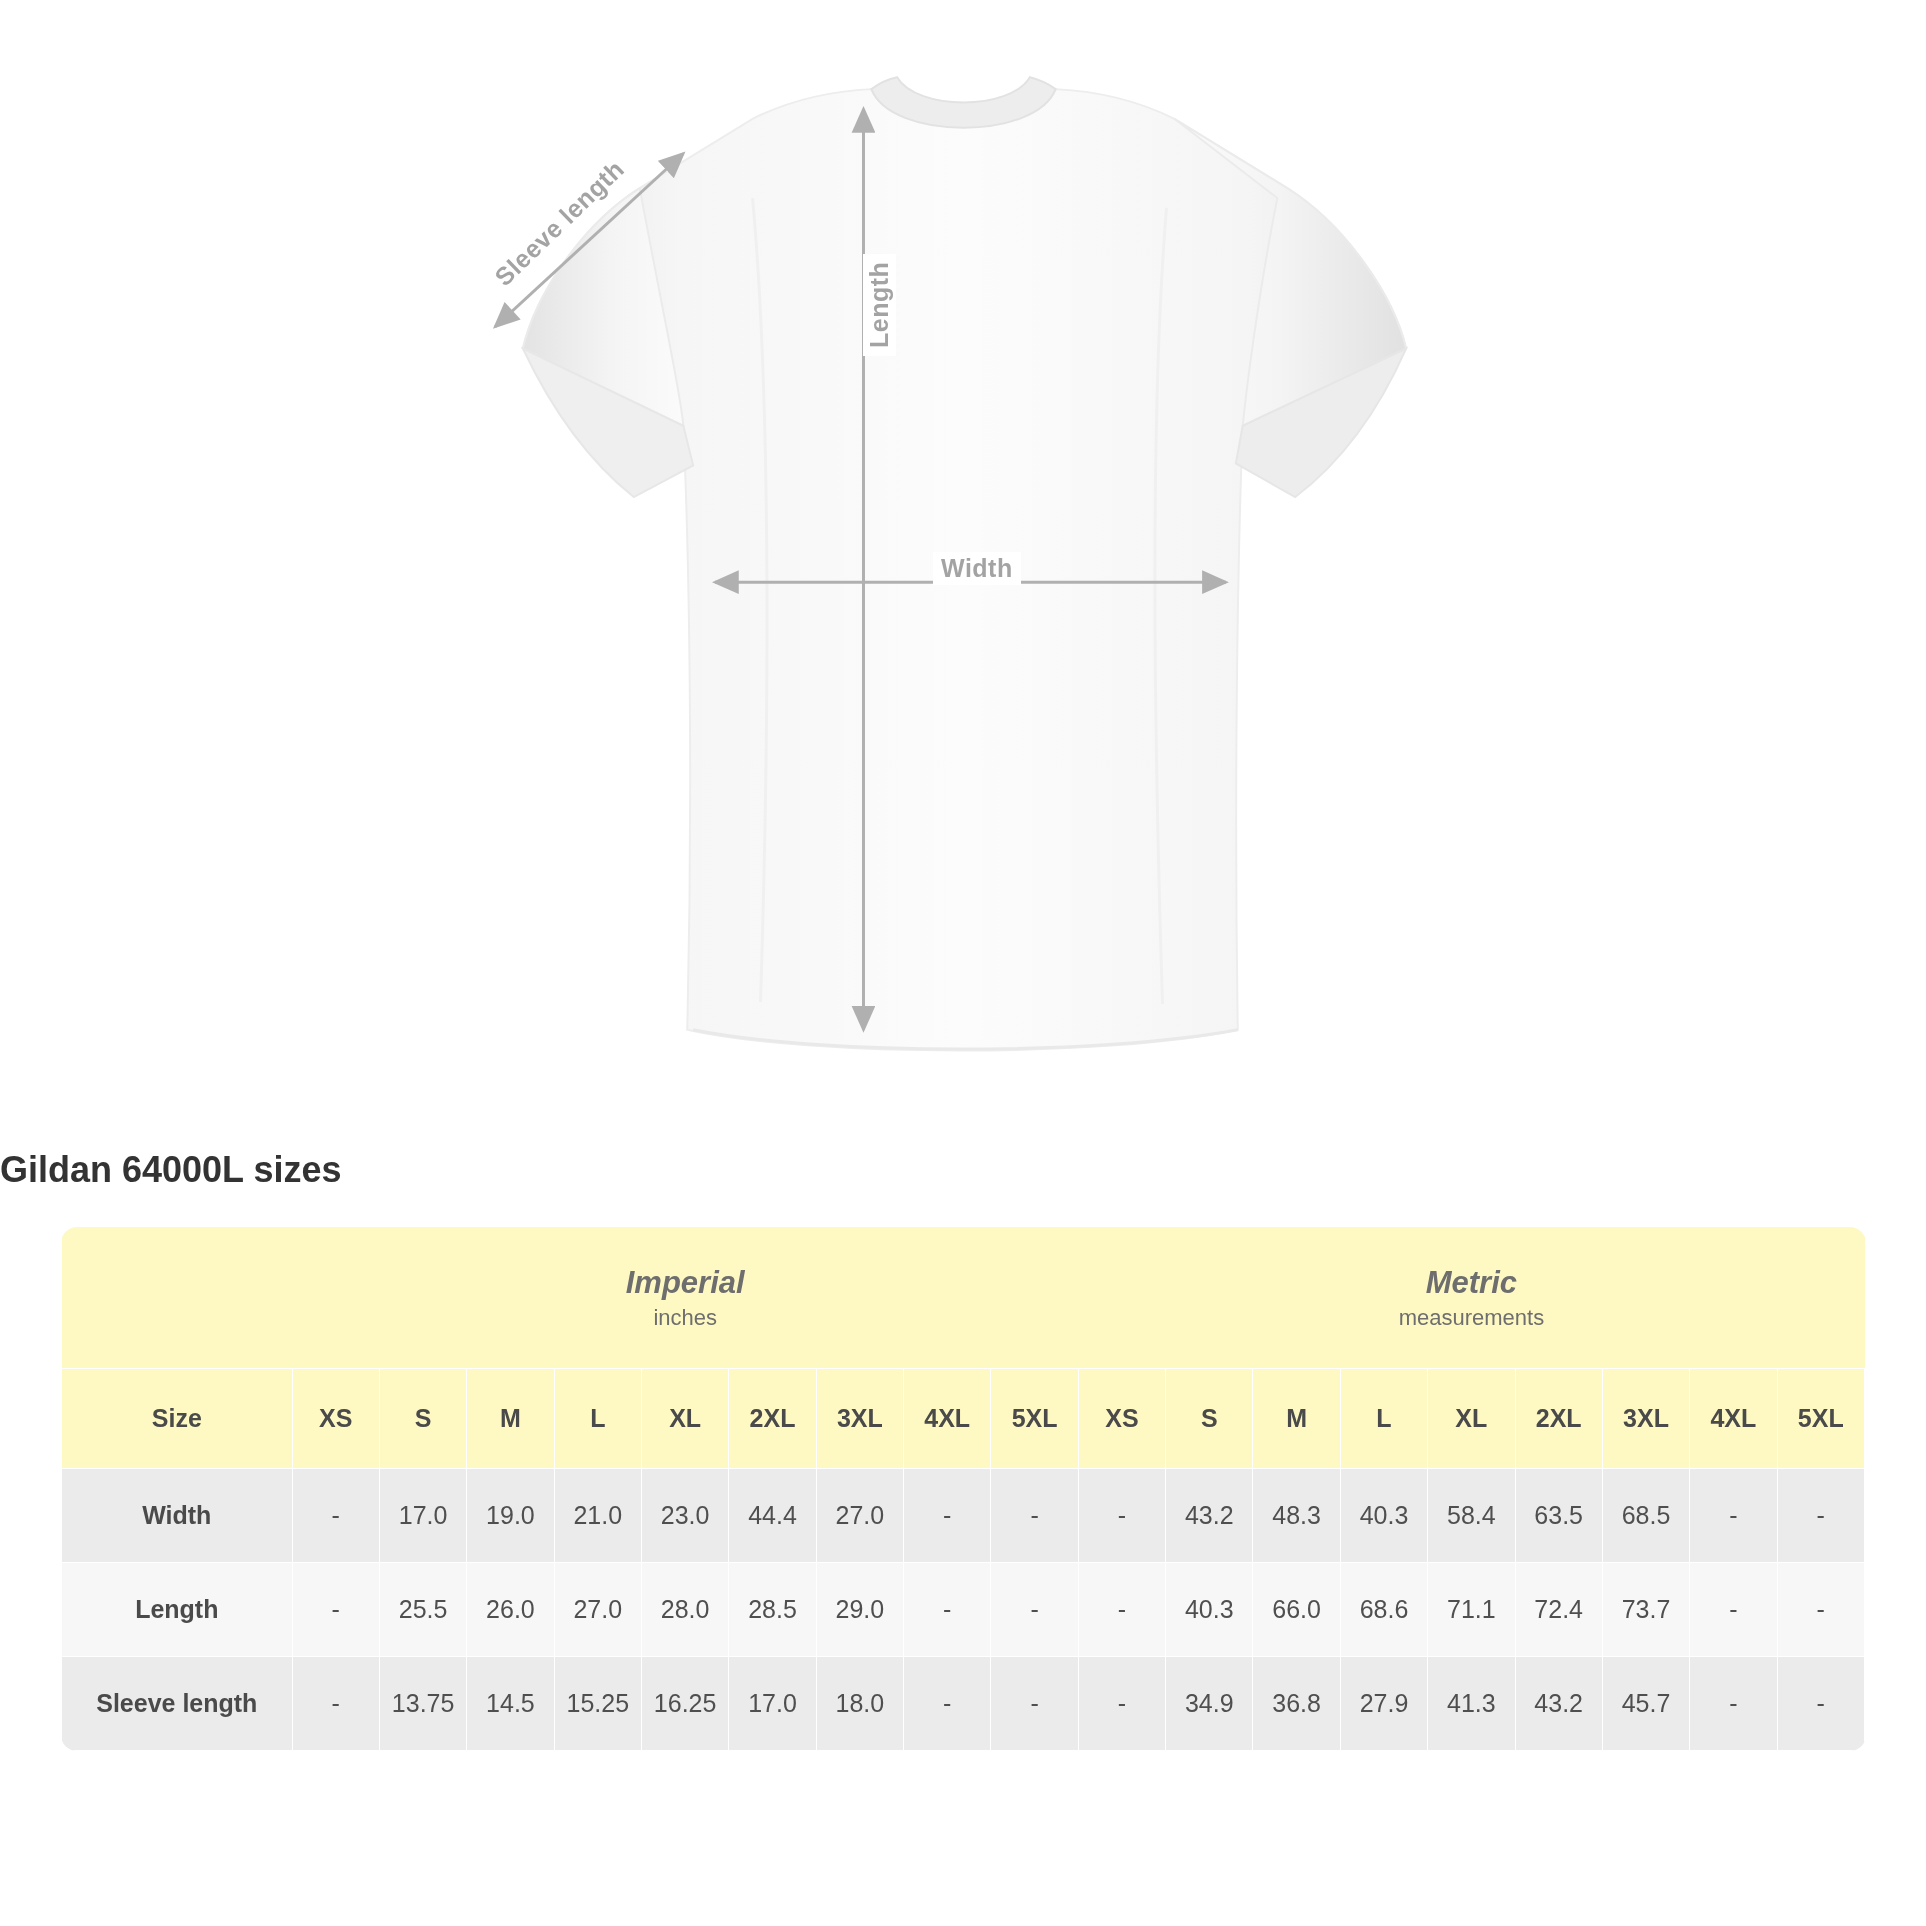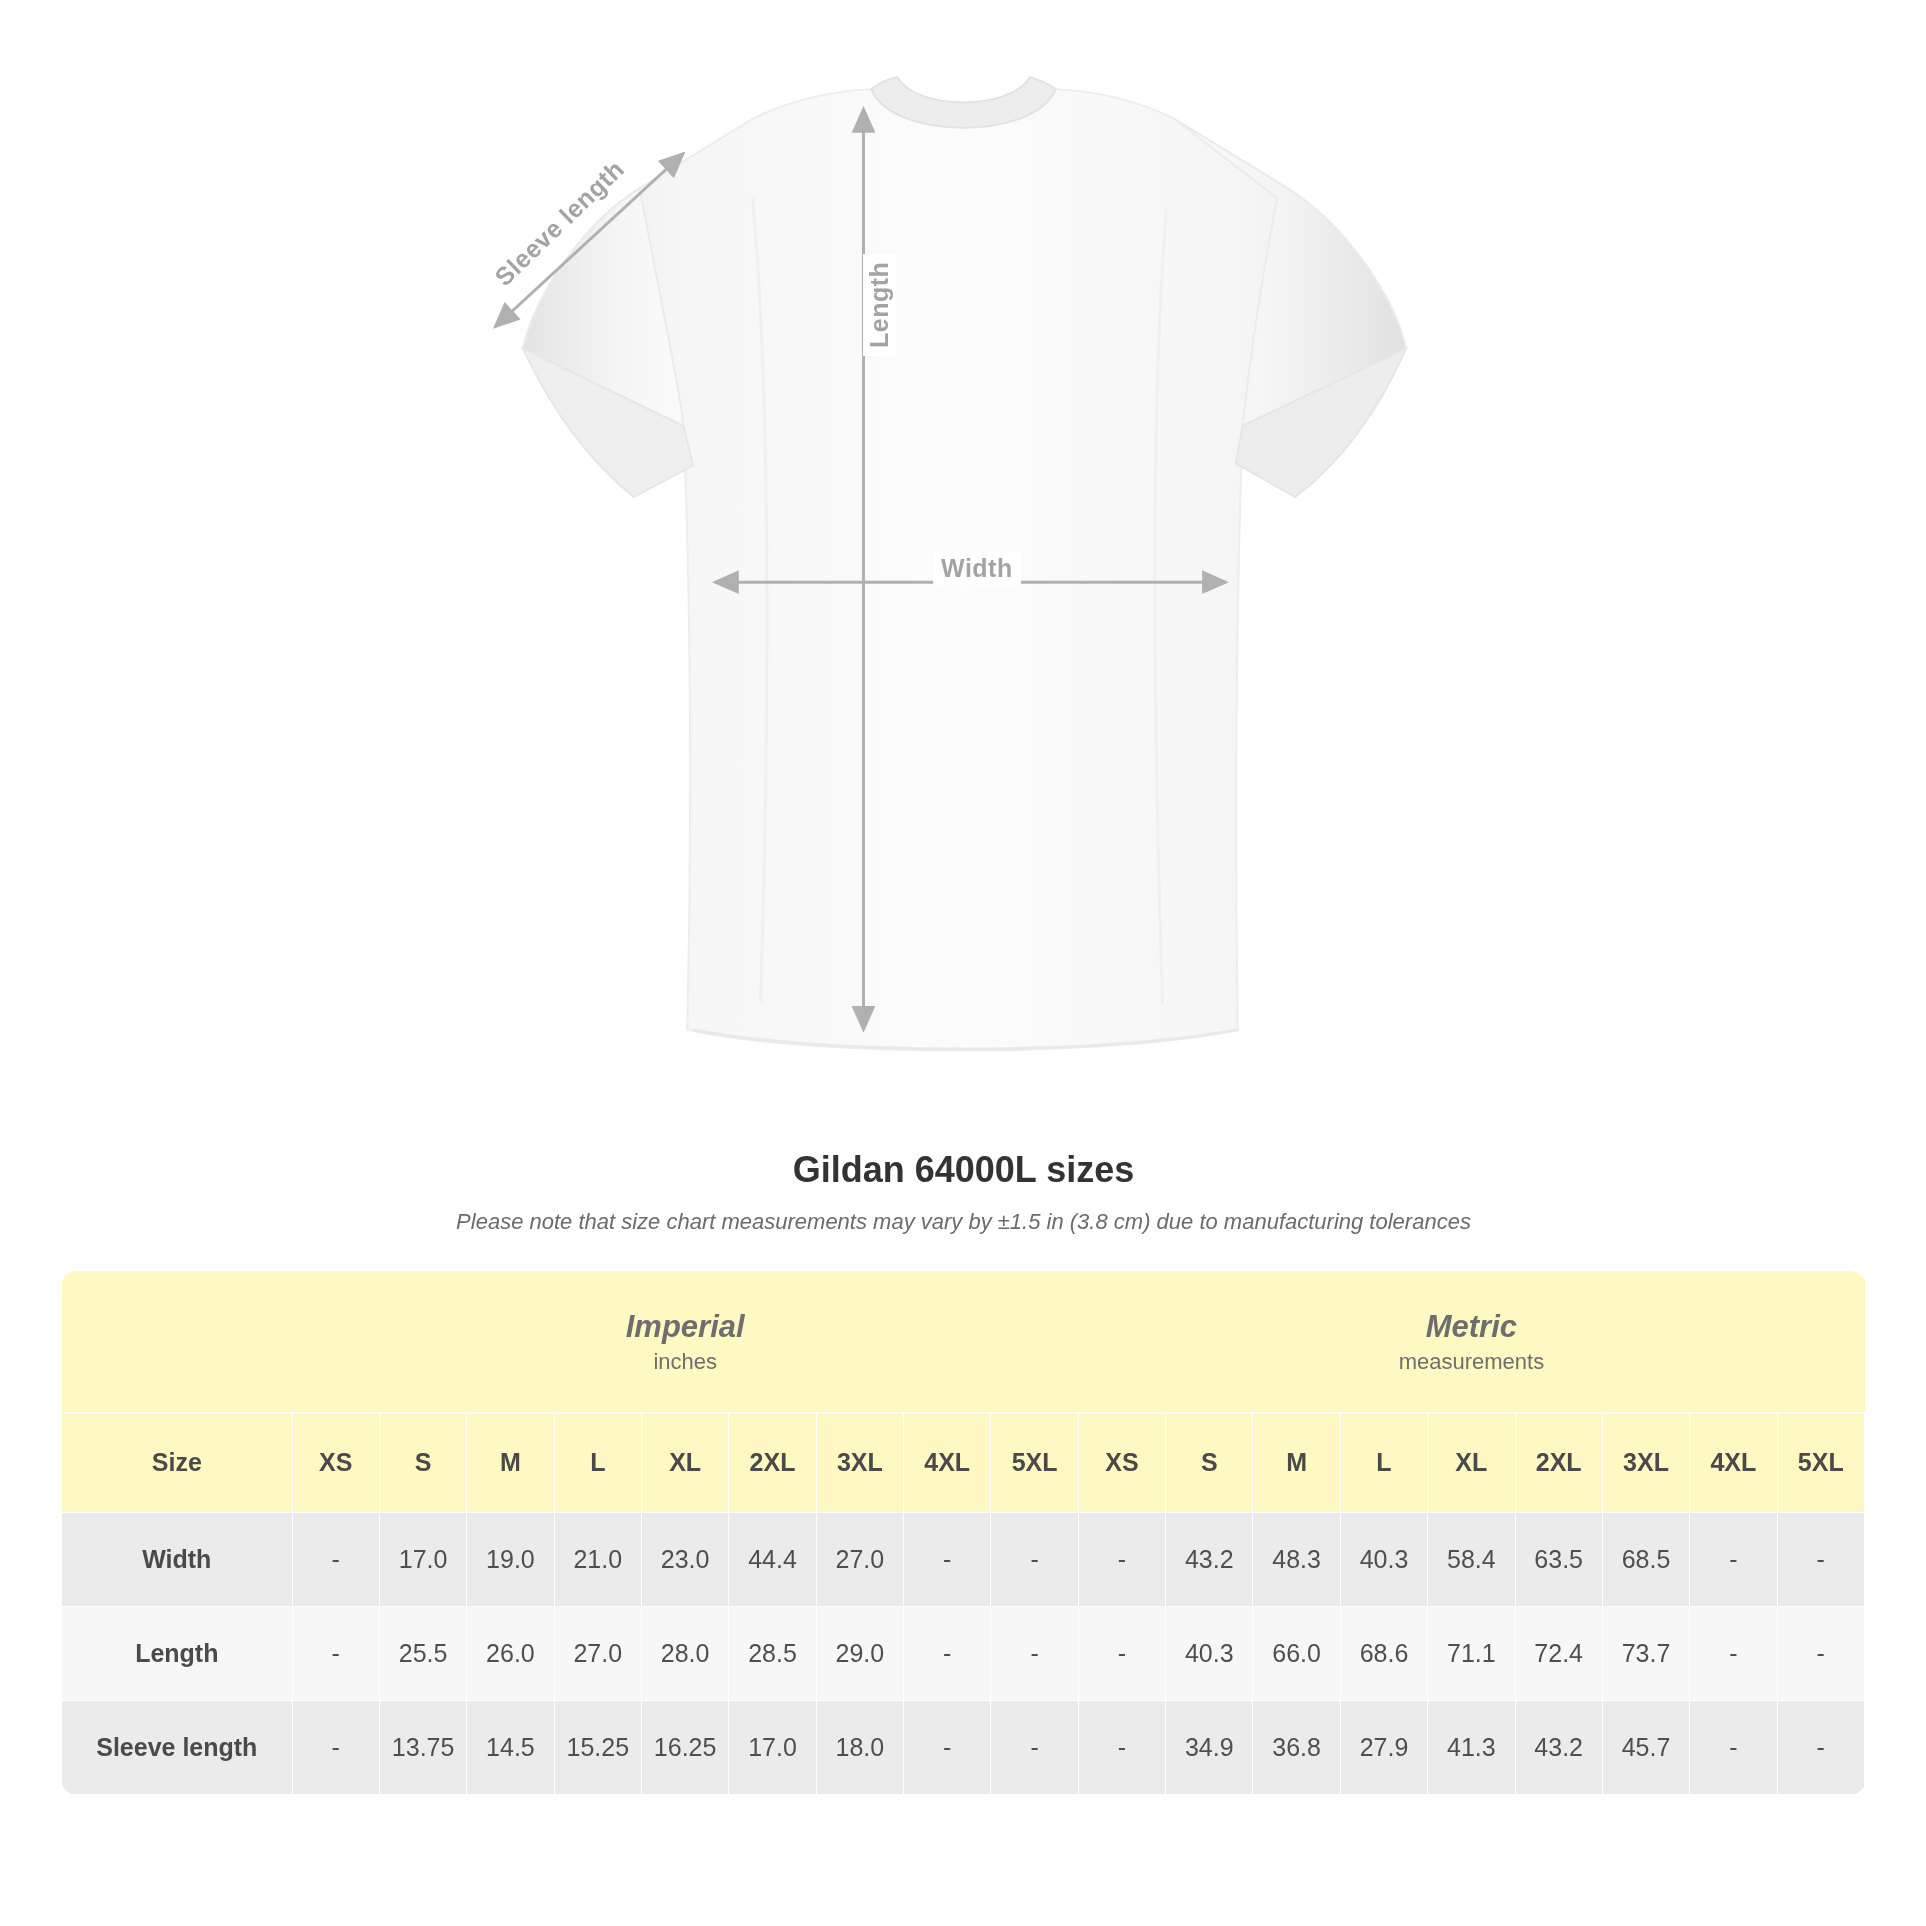"Gildan 64000L sizes" .heading { text-align: center -> none }
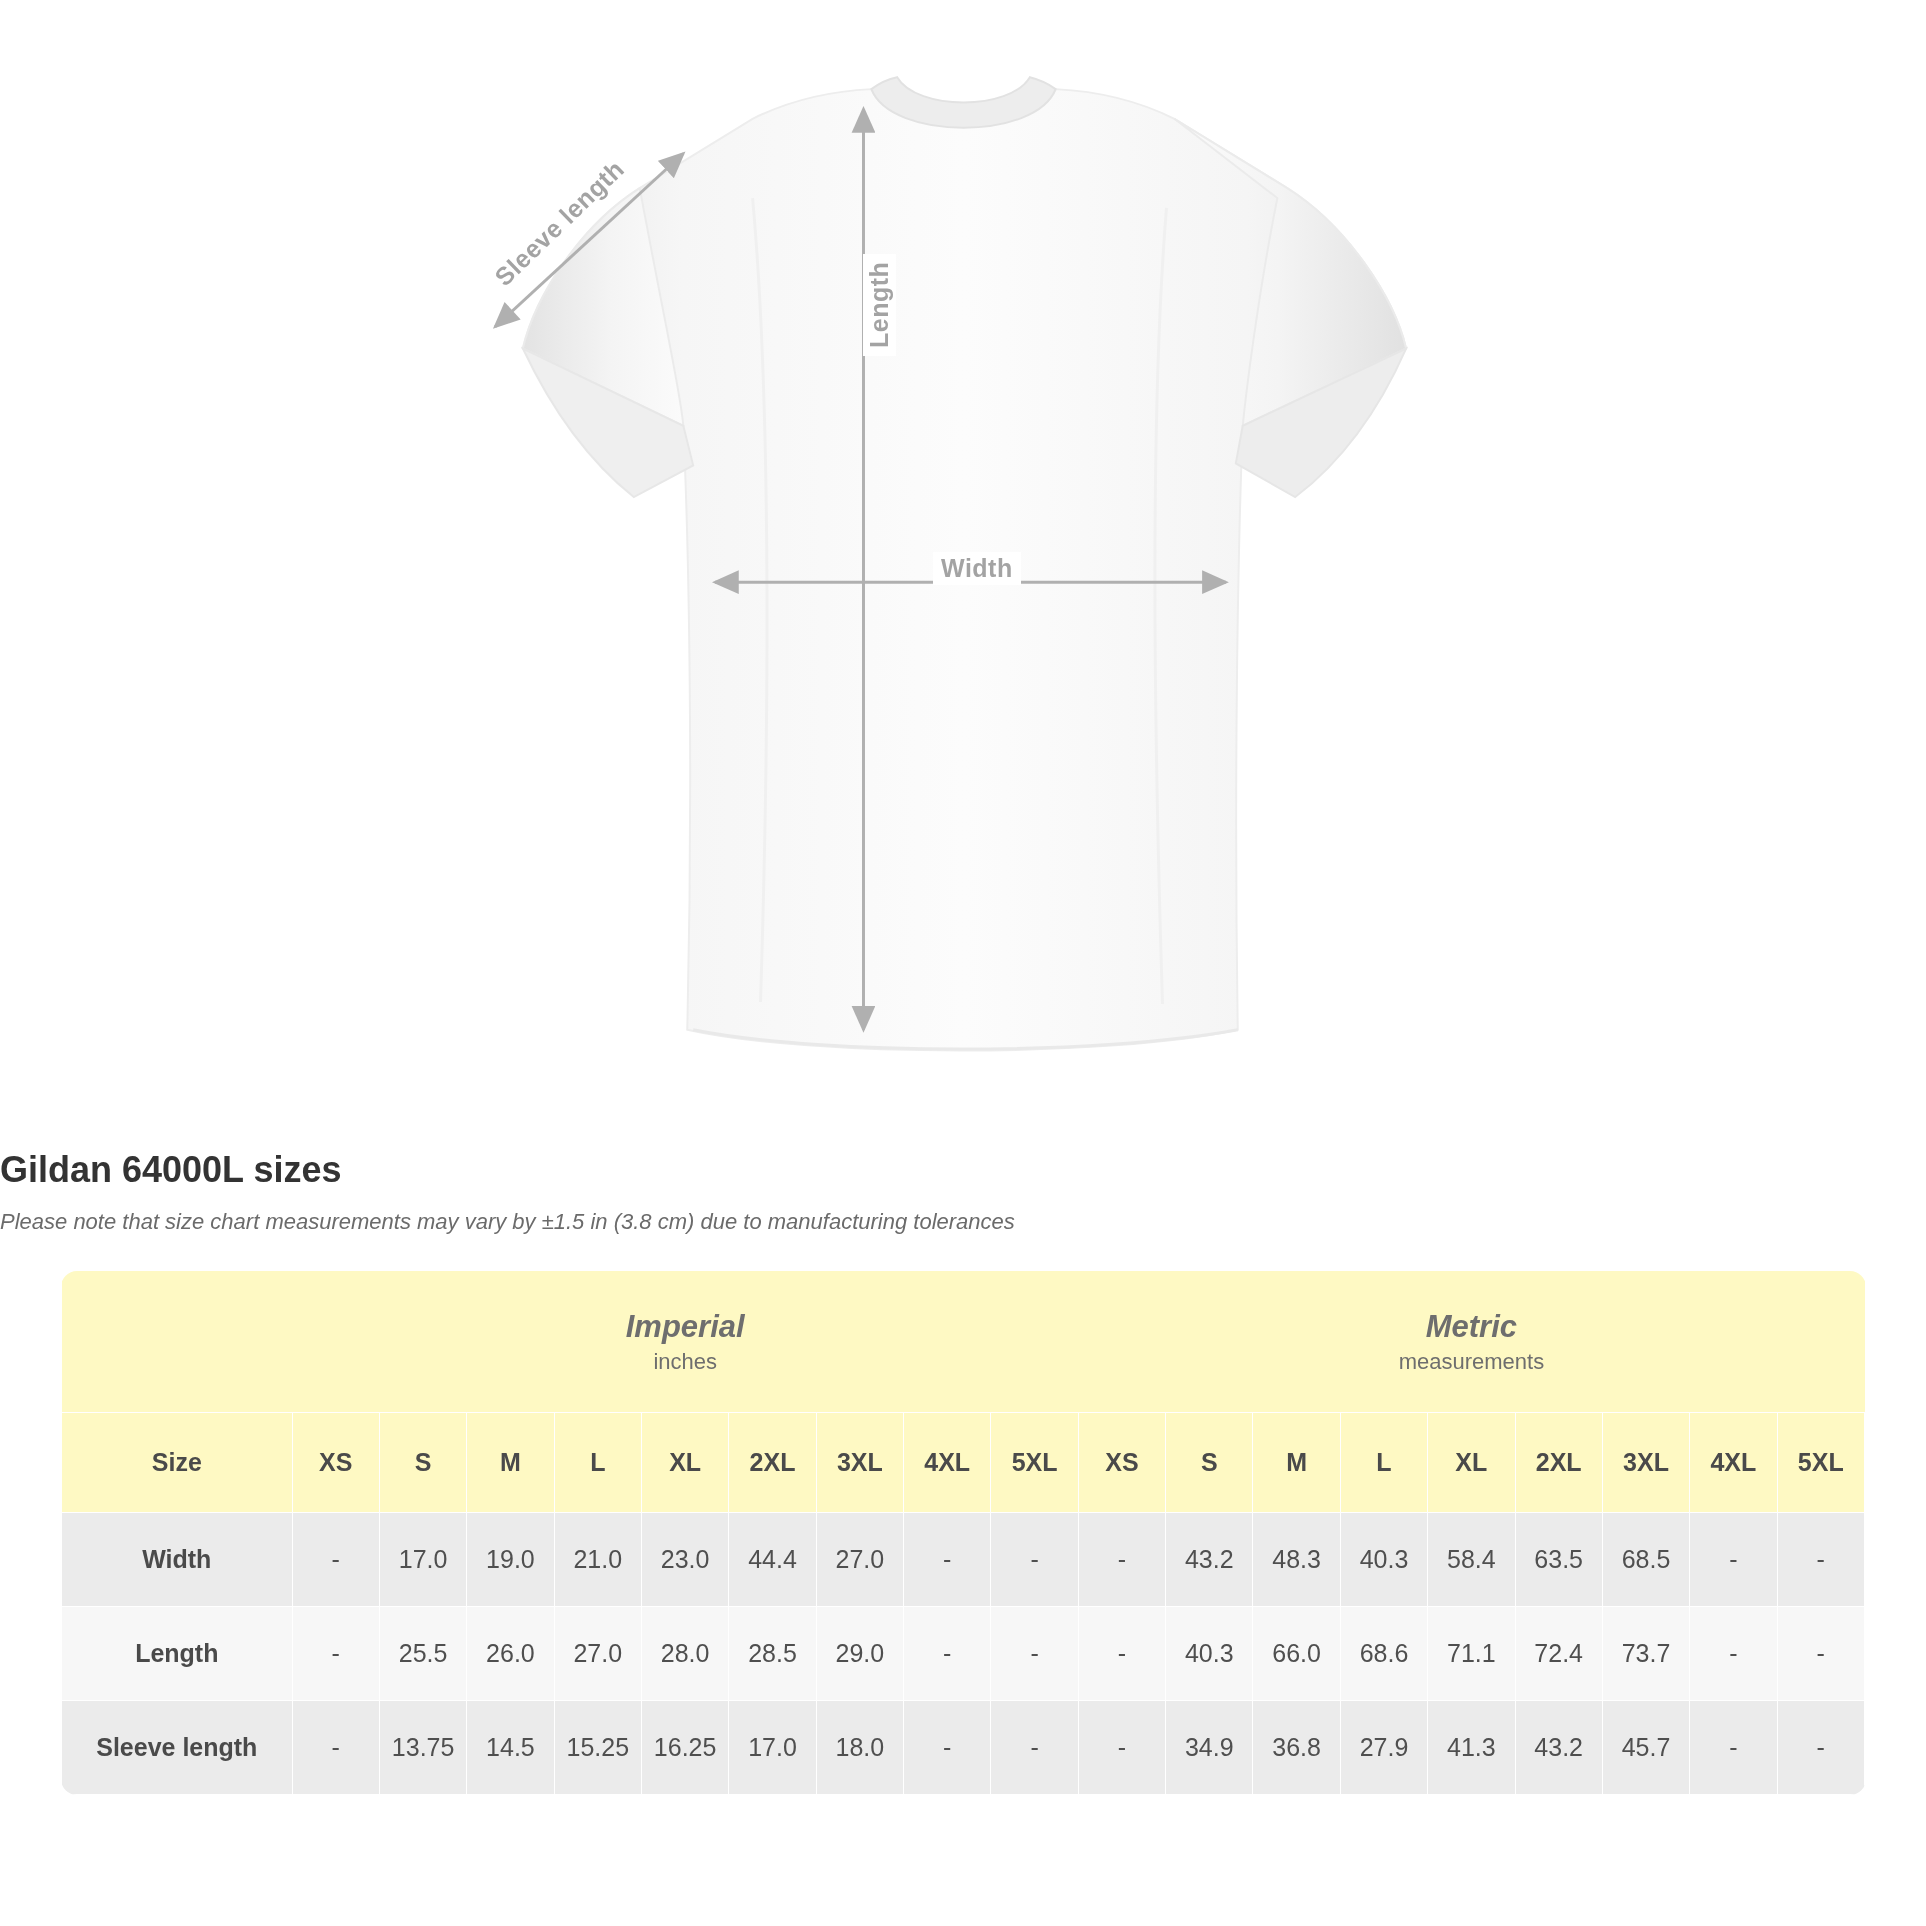"Please note that size chart" p.chart-note { html: <p>Please note that size chart measurements may vary by ±1.5 in (3.8 cm) due to manufacturing tolerances</p> -> none }
